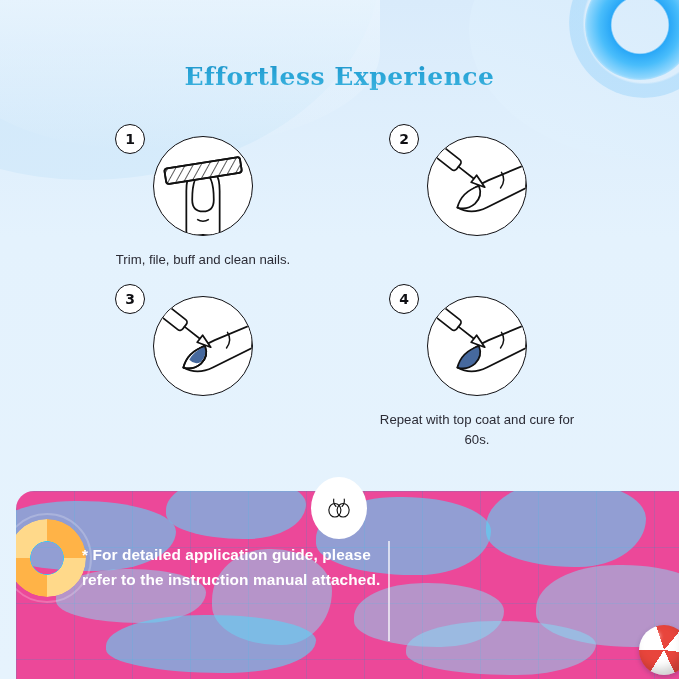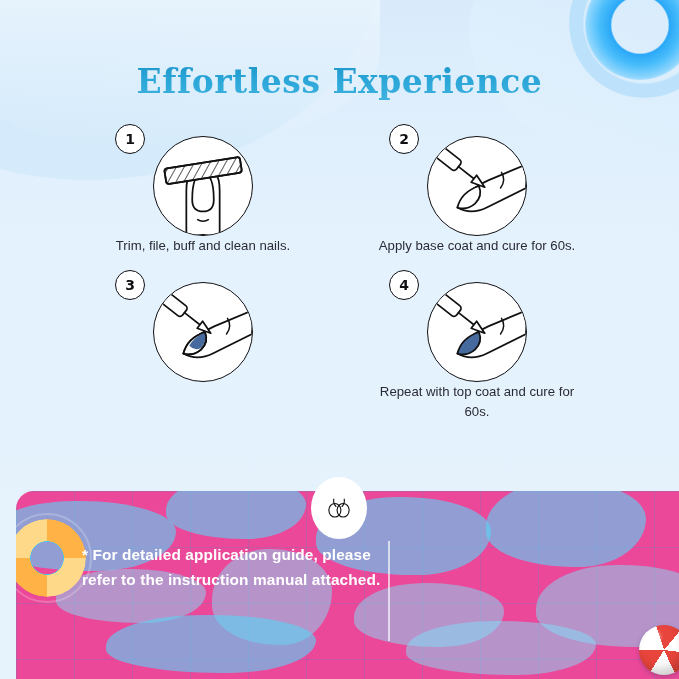"Effortless Experience" .title { font-size: 33px -> 25px }
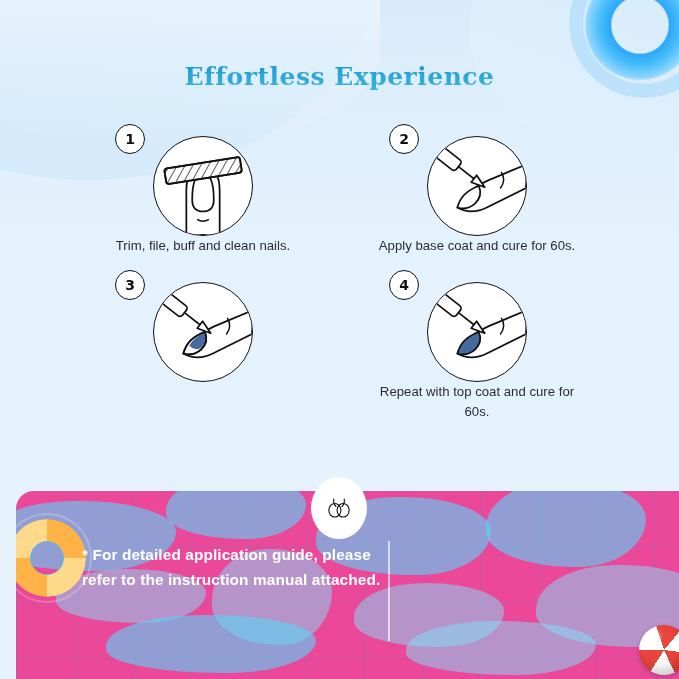"Trim, file, buff and clean" .step-caption { margin-top: none -> 14px }
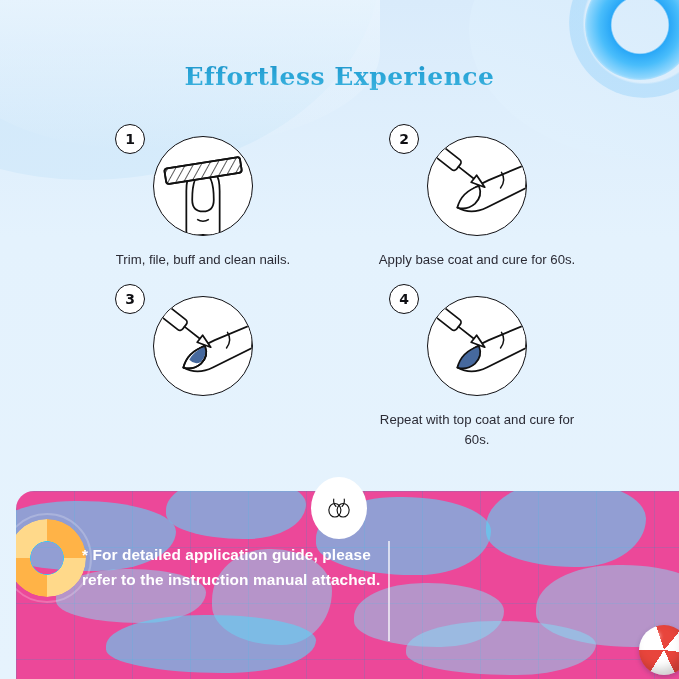"Apply base coat and cure" div.step-caption { html: <div>Apply base coat and cure for 60s.</div> -> none }
